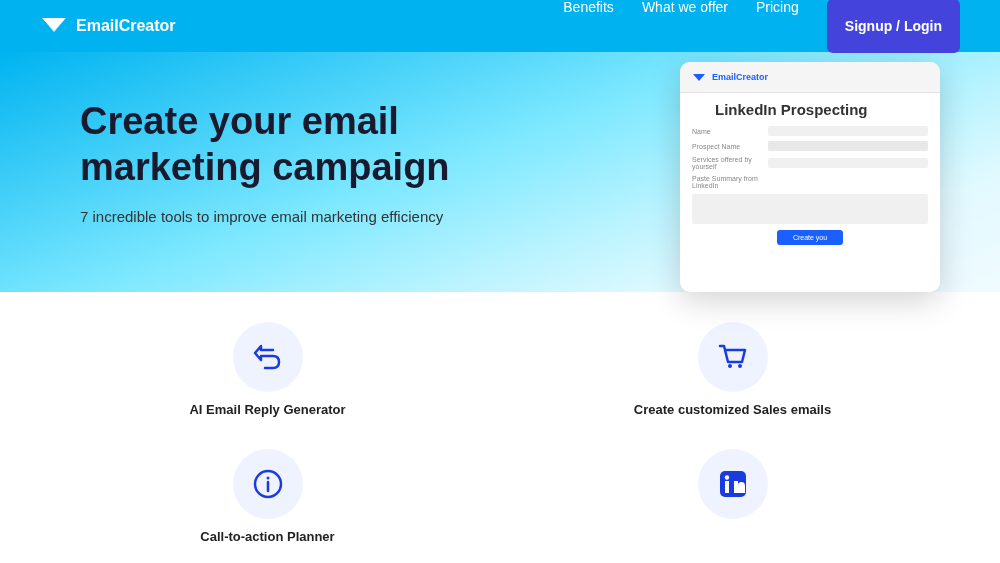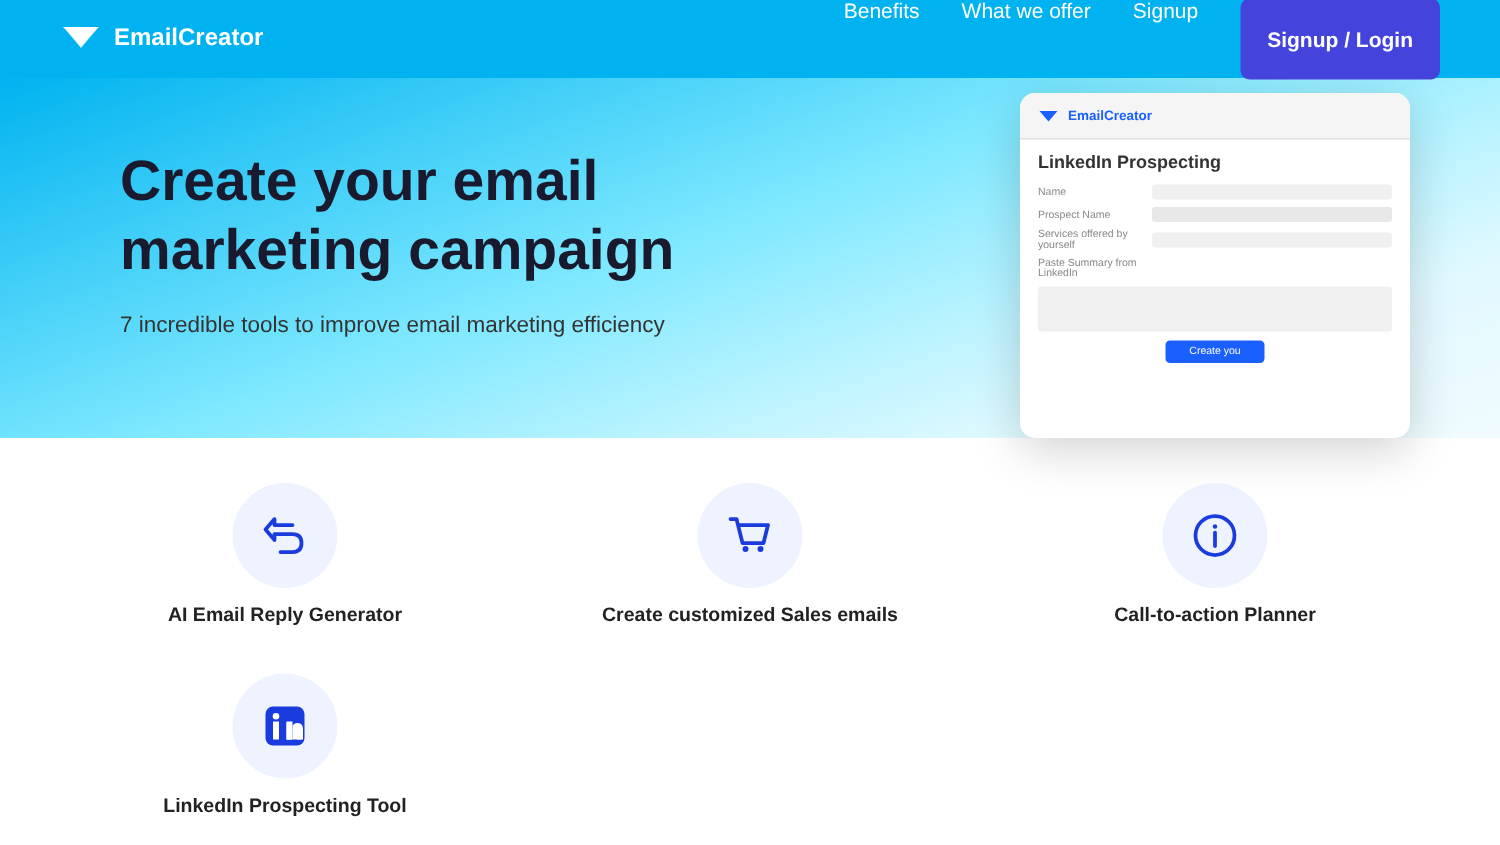"Signup" a.nav-link { text: Signup -> Pricing }
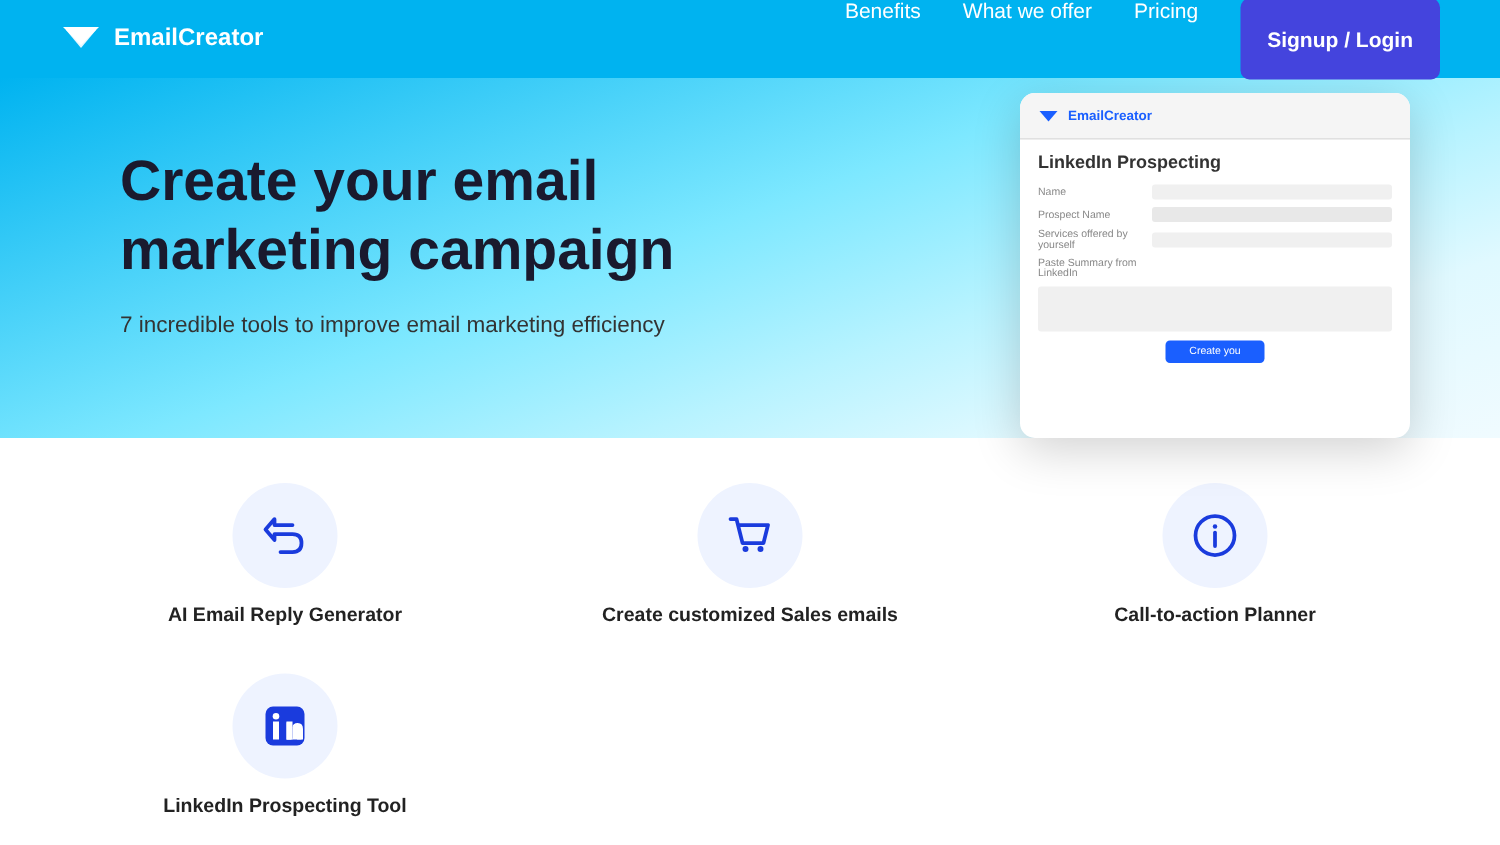"LinkedIn Prospecting" .preview-title { font-size: 12px -> 15px; margin-left: none -> 23px }
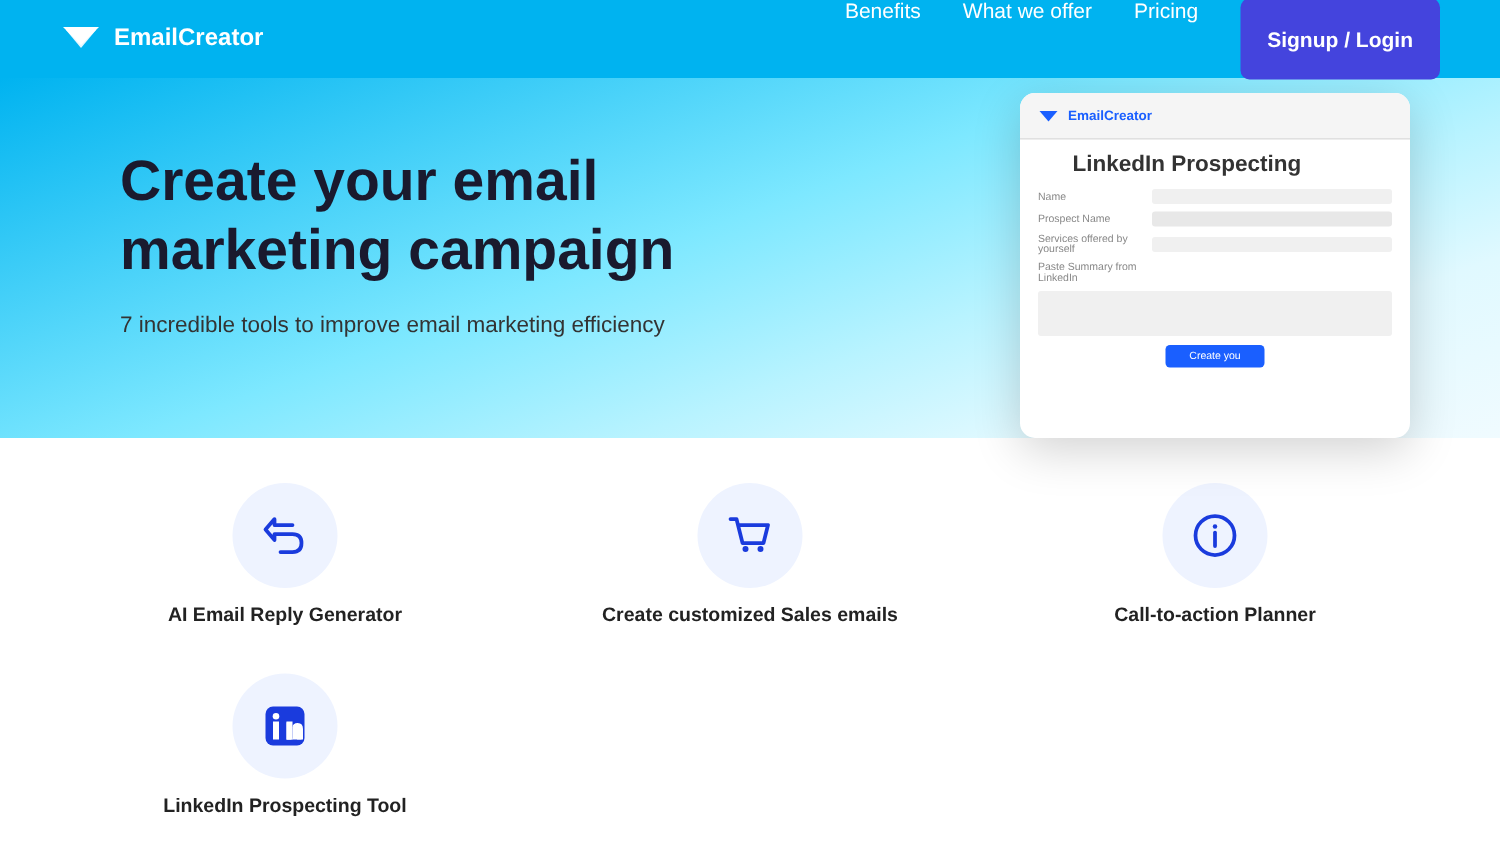"AI Email Reply Generator" .features-grid { grid-template-columns: repeat(3, 1fr) -> repeat(2, 1fr) }
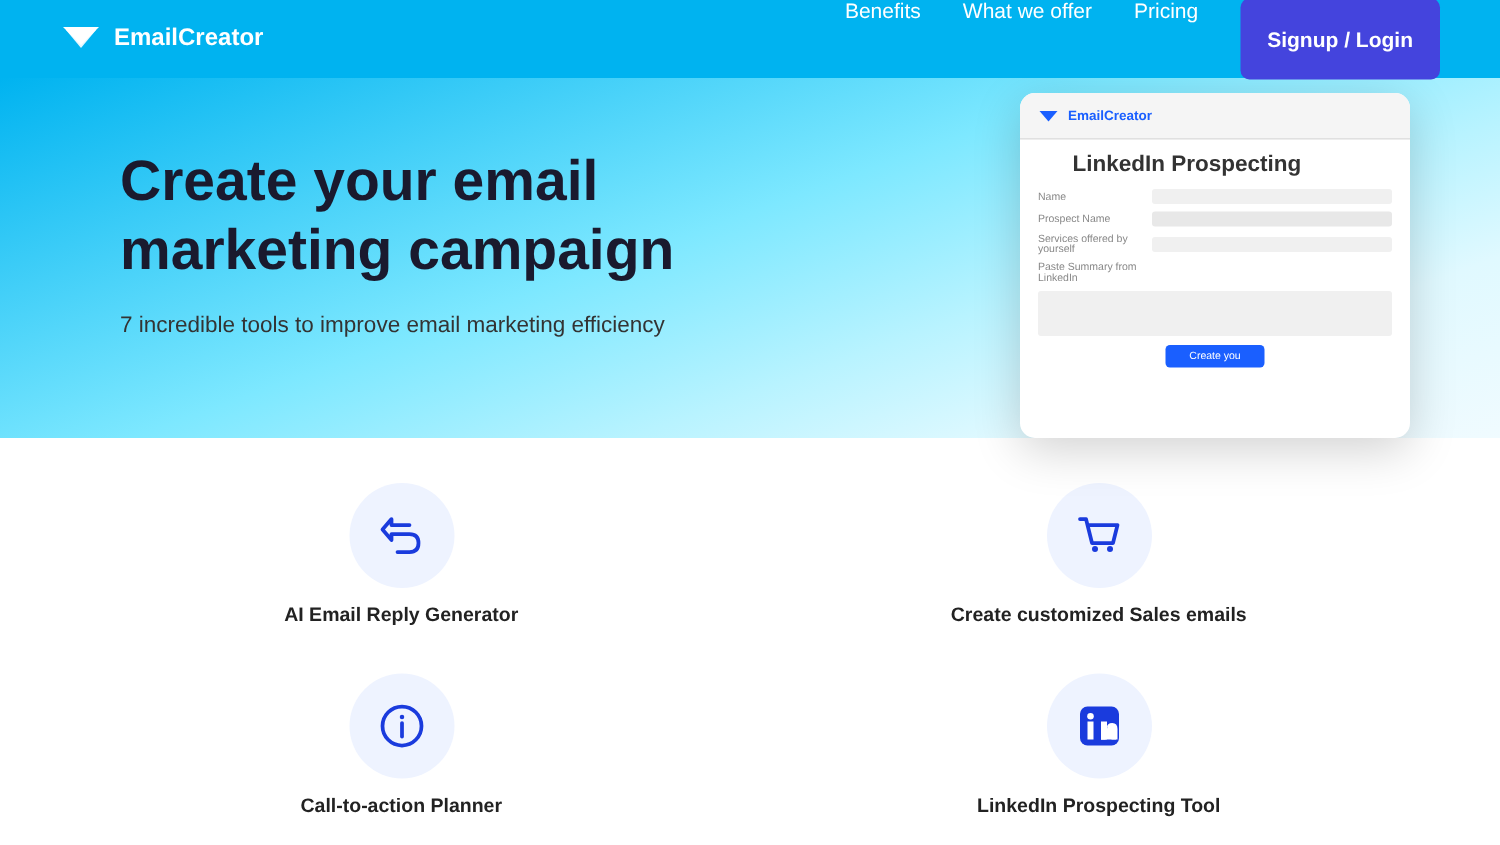"LinkedIn Prospecting Tool" span.feature-label { html: <span>LinkedIn Prospecting Tool</span> -> none }
